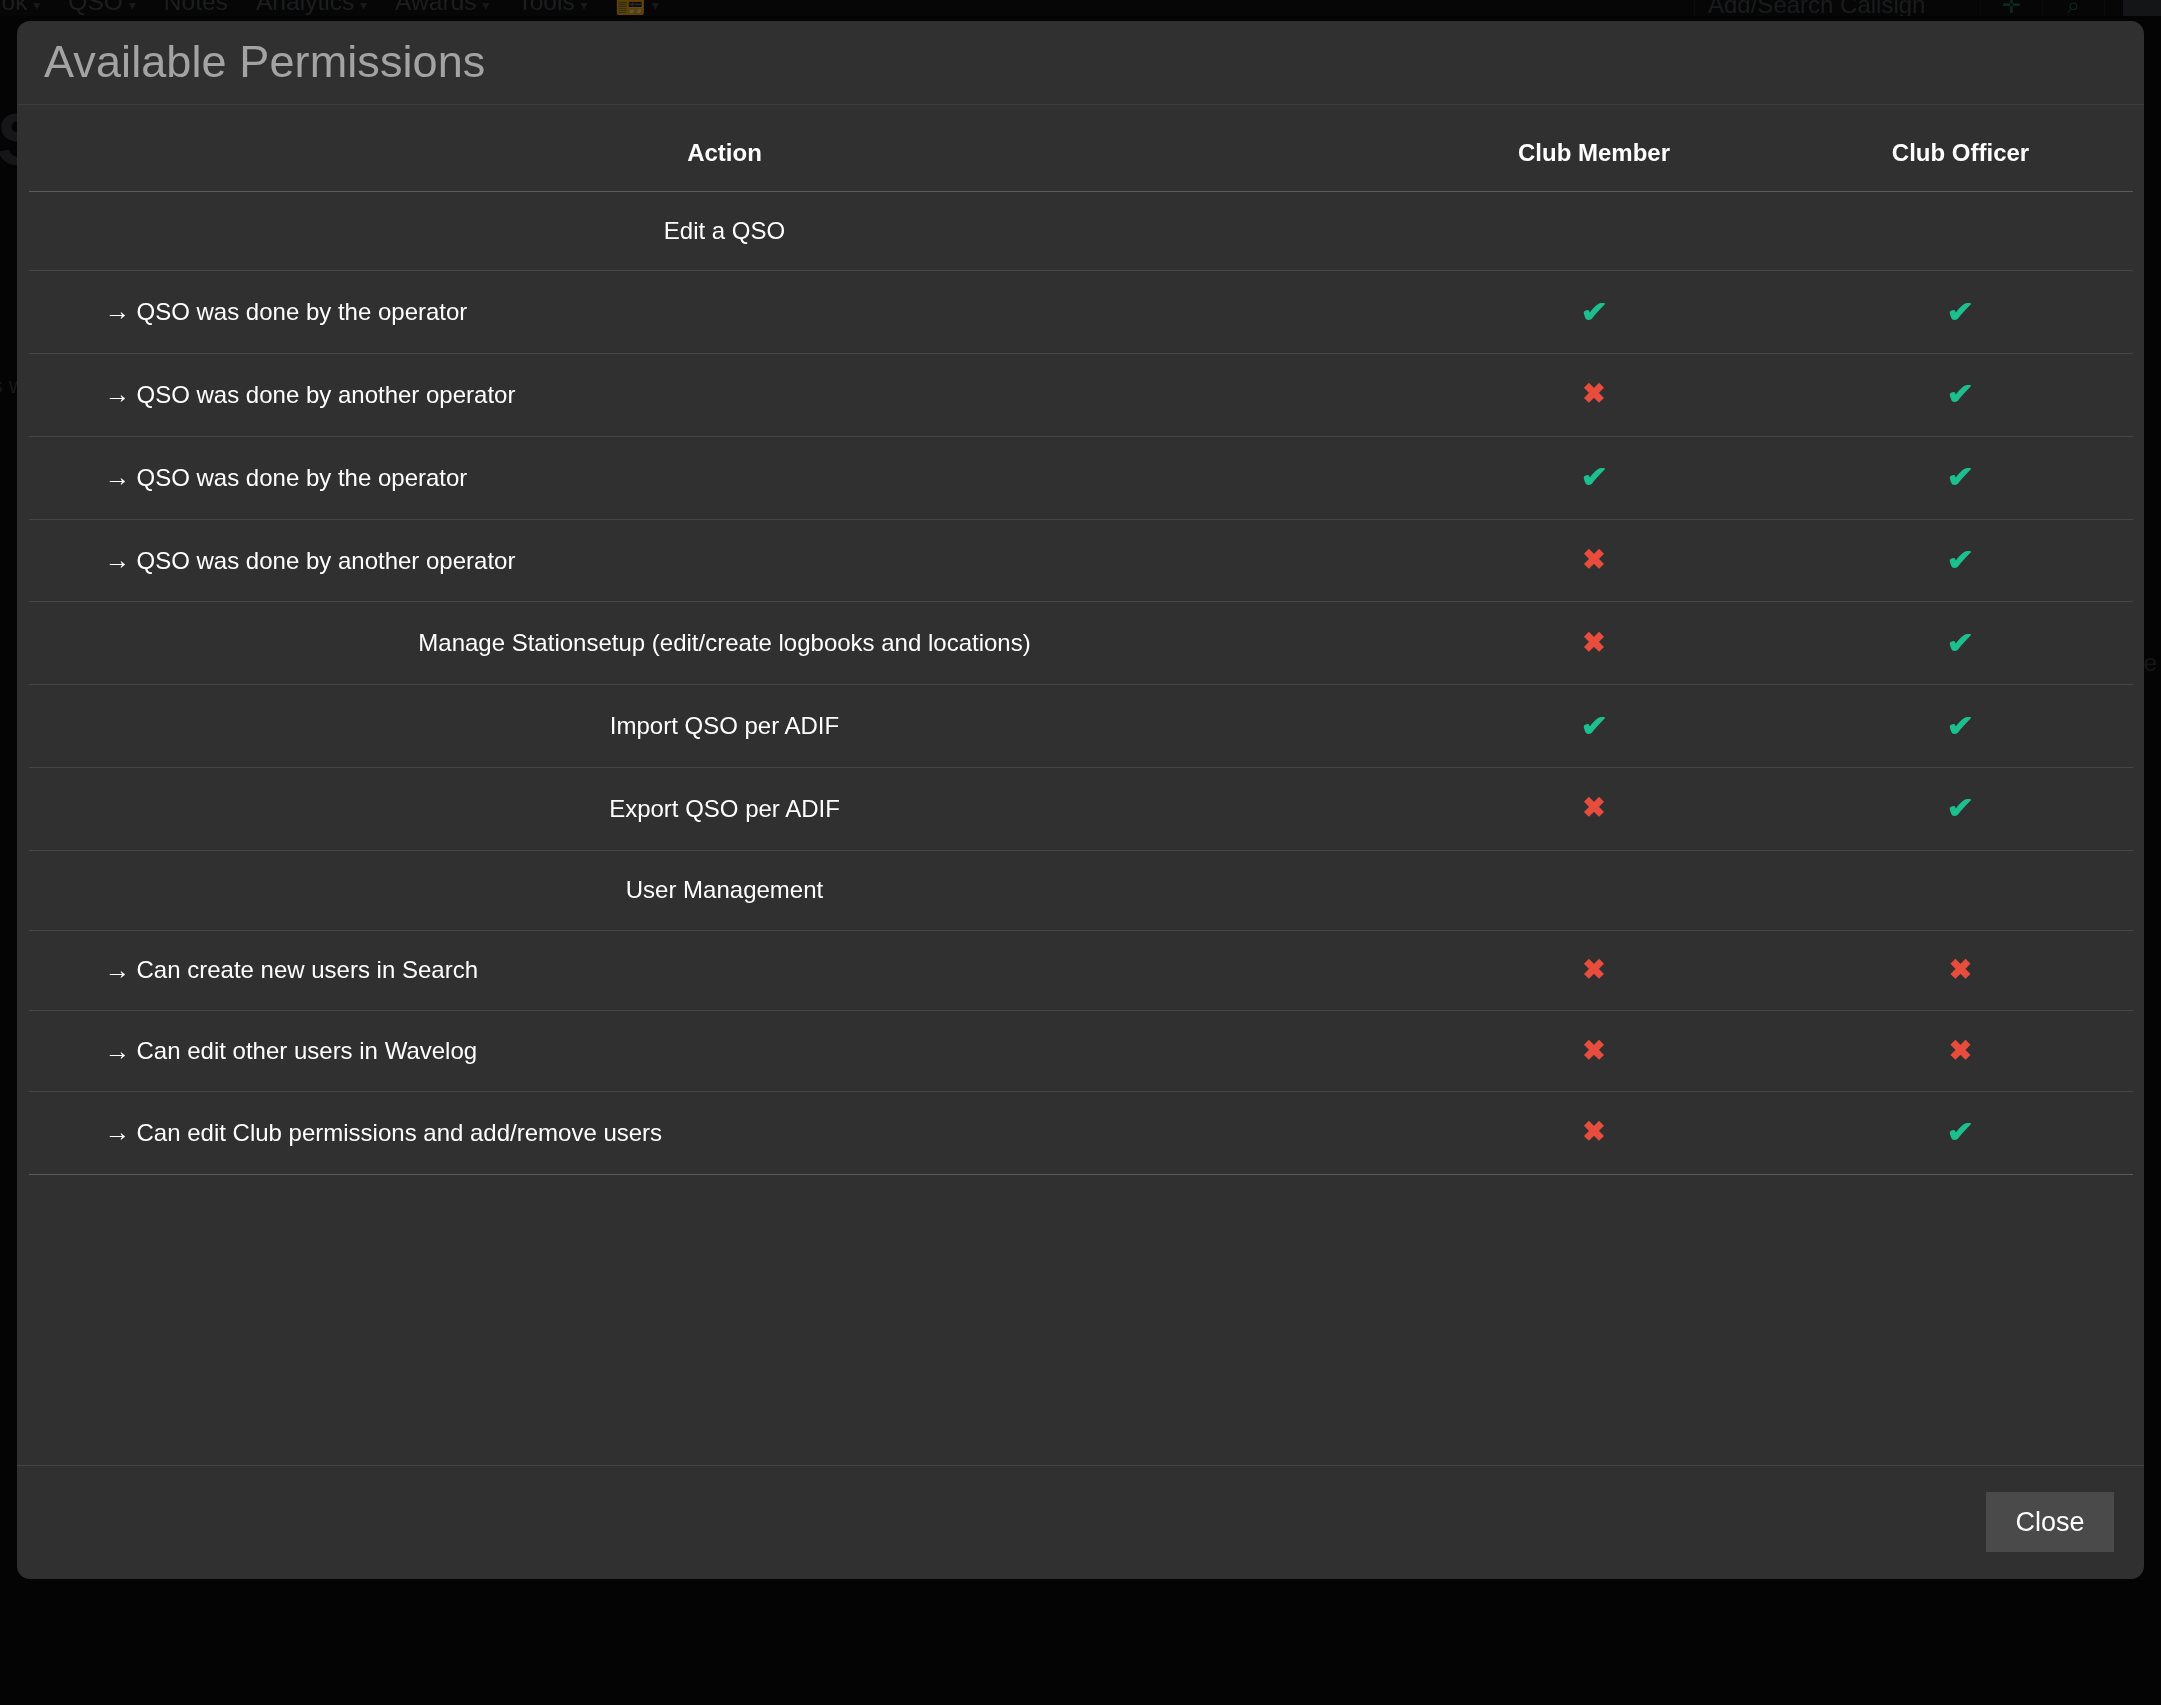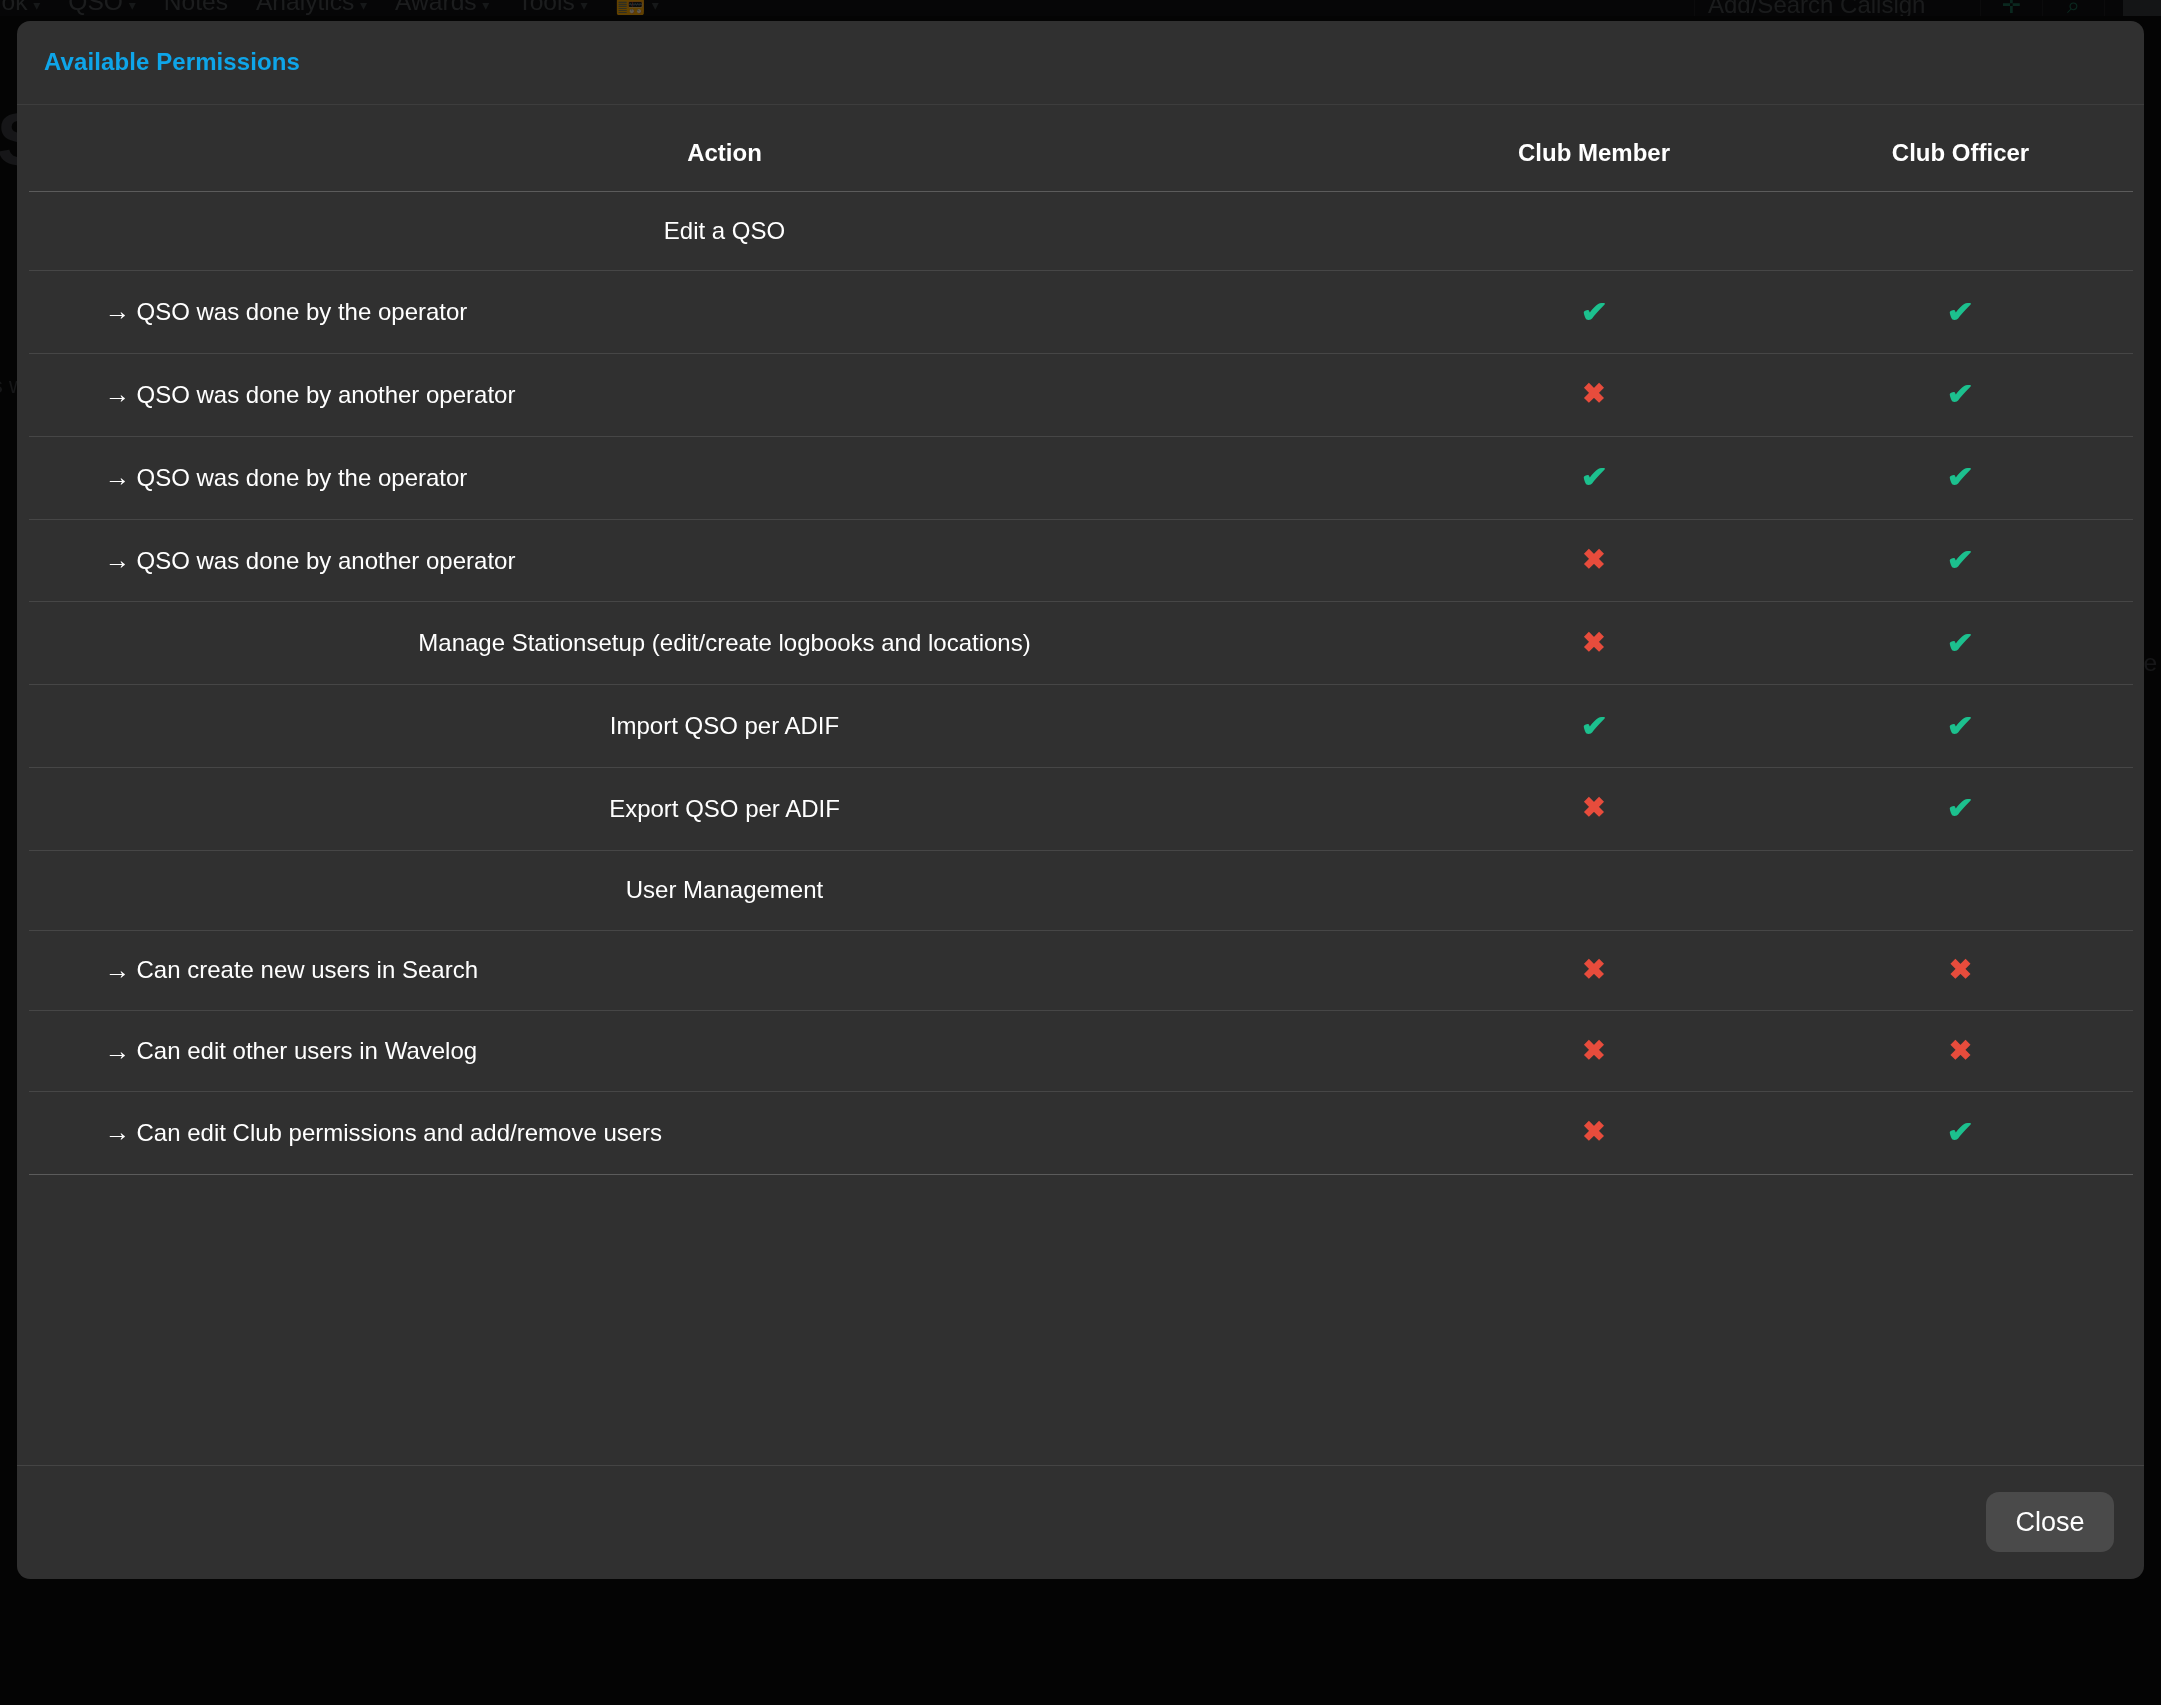"Available Permissions" #modal-title { color: #0ea5e9 -> #a3a3a3; font-size: 24px -> 45px; font-weight: 700 -> 400 }
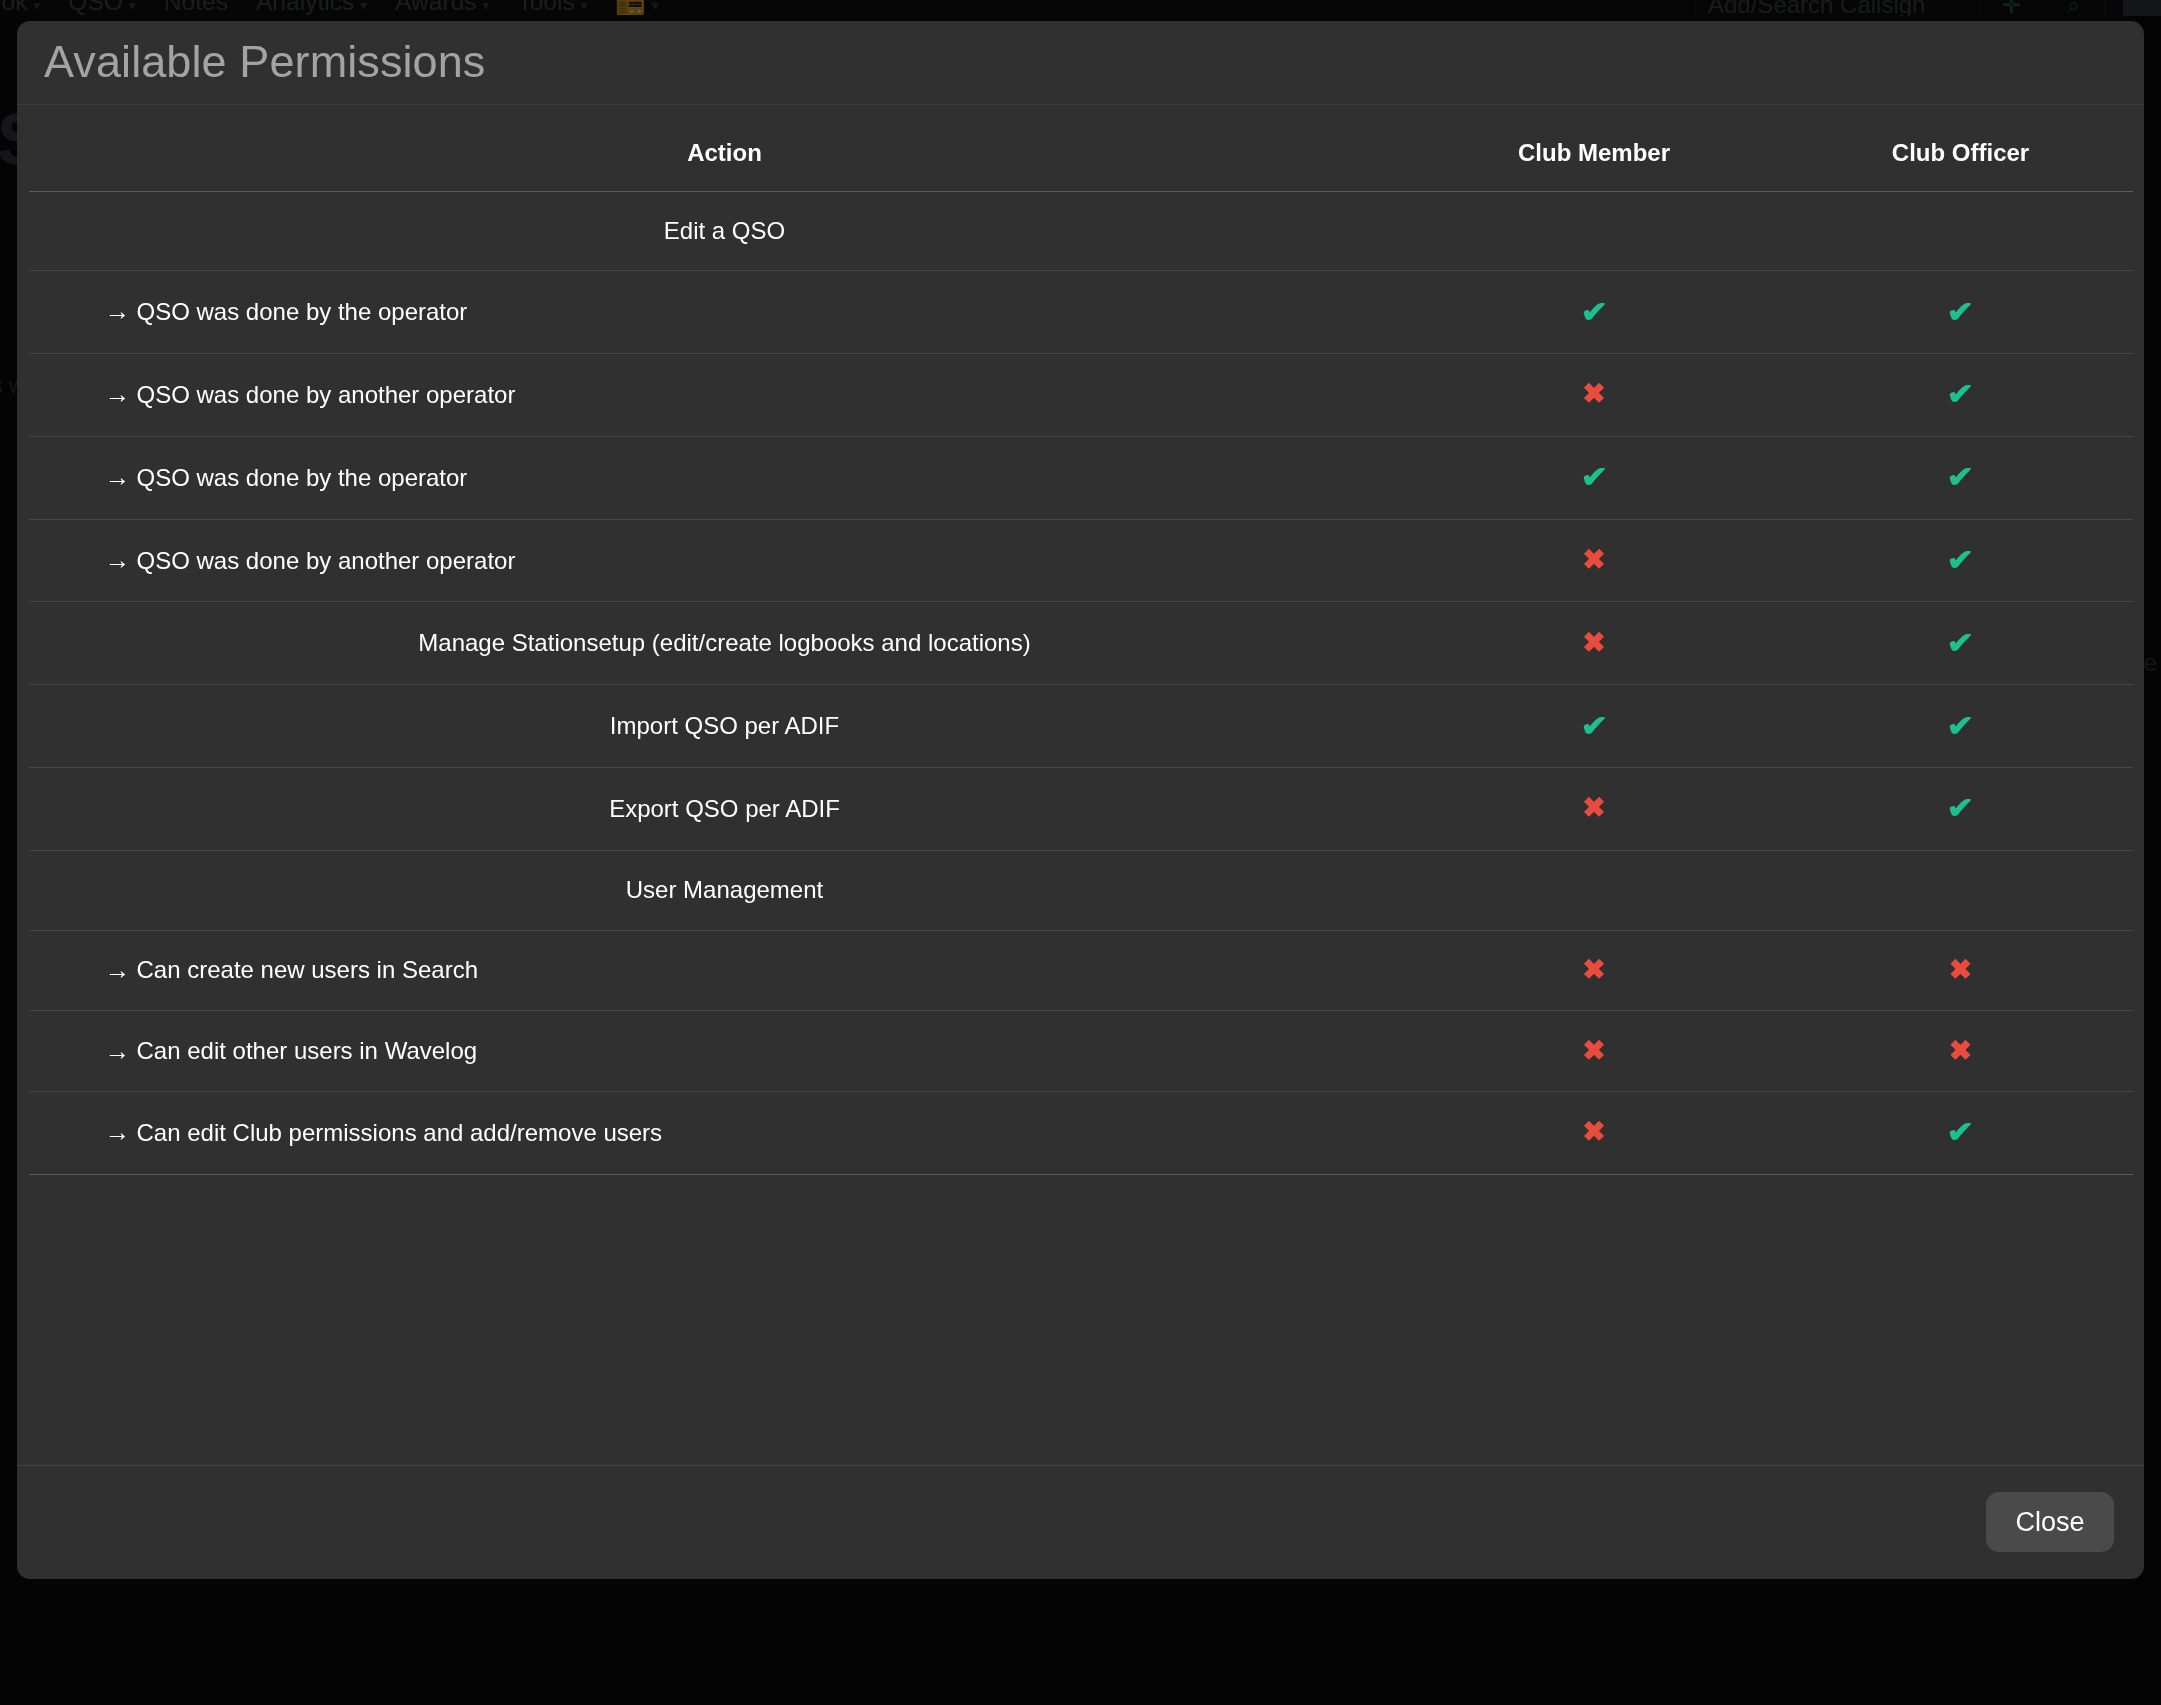"Close" #close-button { border-radius: 13px -> 0 }
